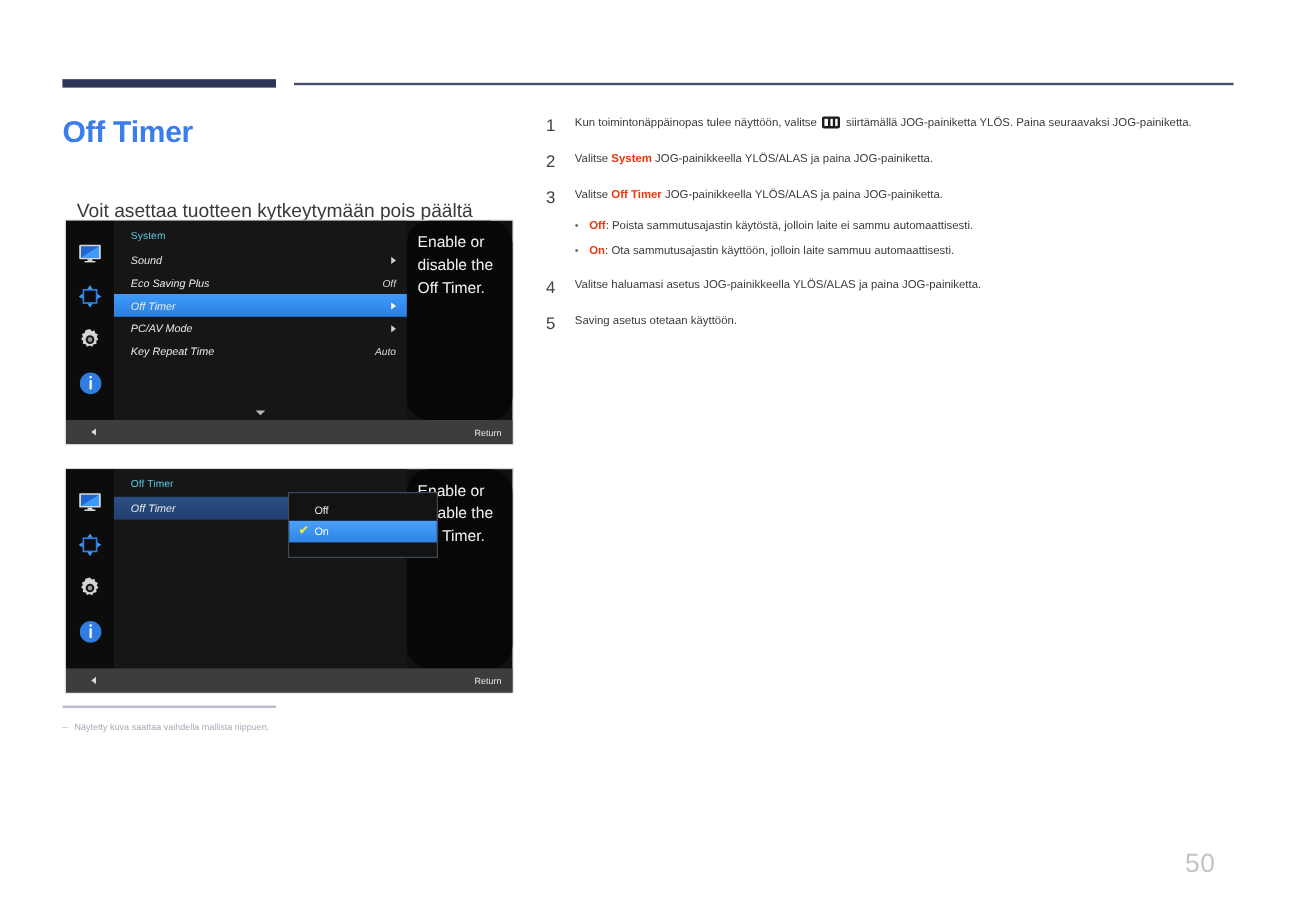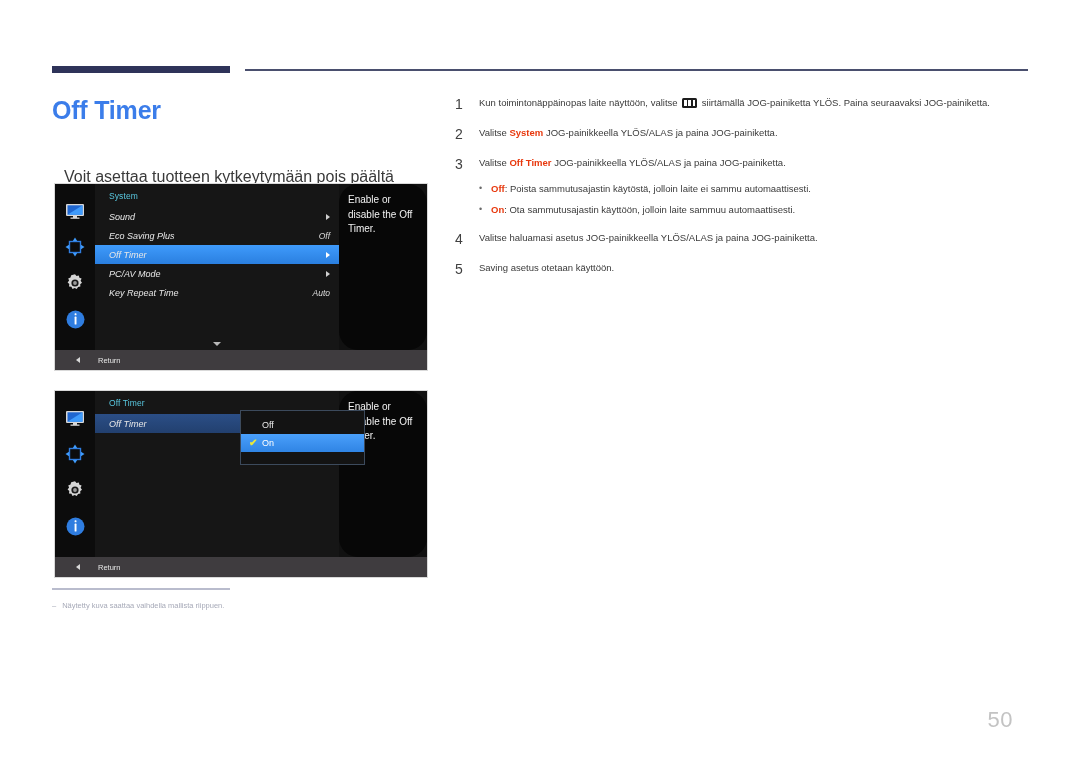"Kun toimintonäppäinopas laite näyttöön," span { text: laite -> tulee }
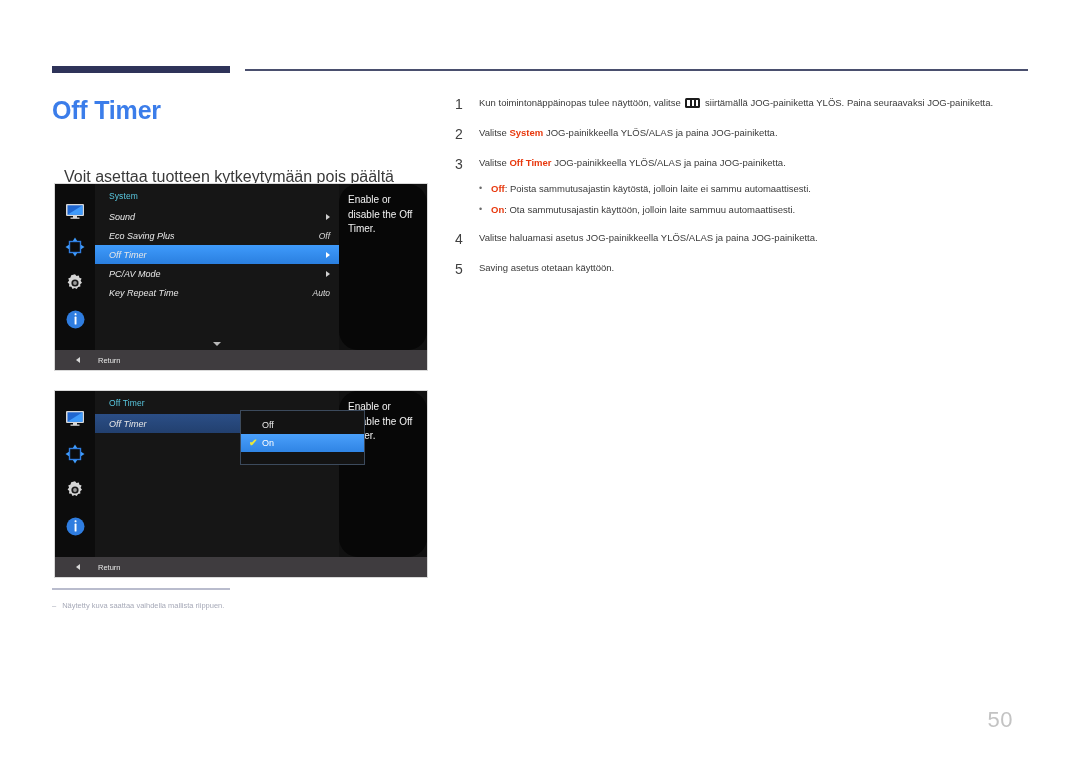"Enable or disable the Off" .osd-desc { font-size: 10px -> 13px }
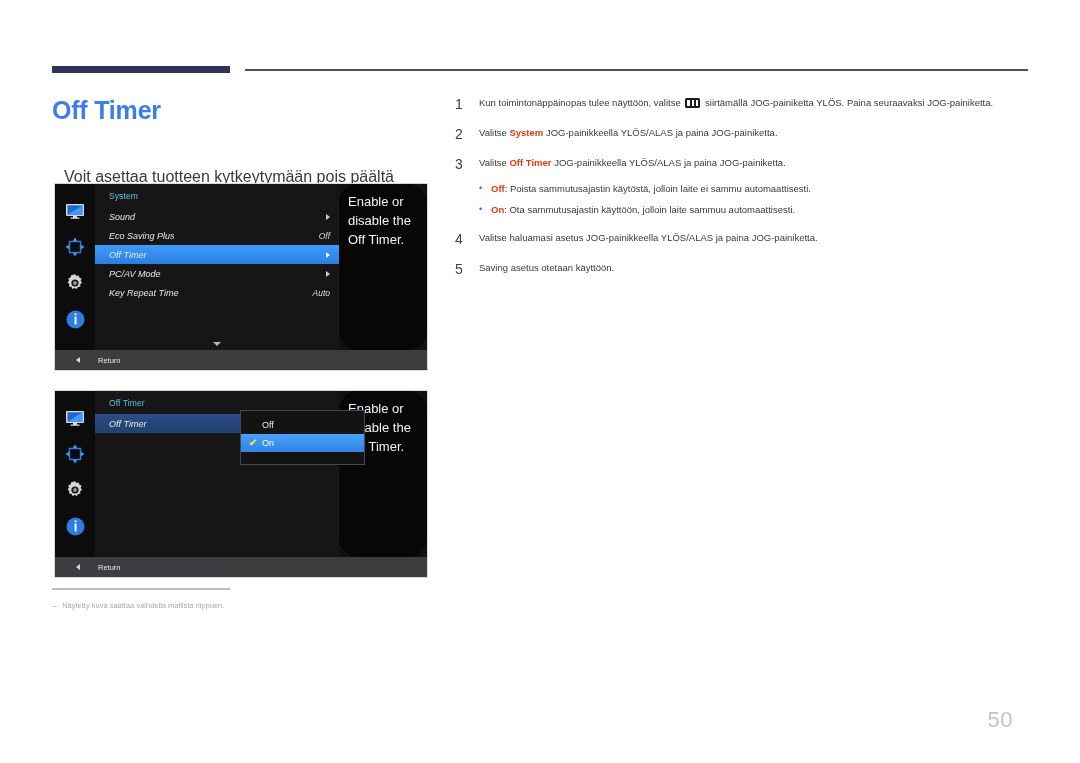"Return" .osd-footer { justify-content: flex-start -> space-between }
